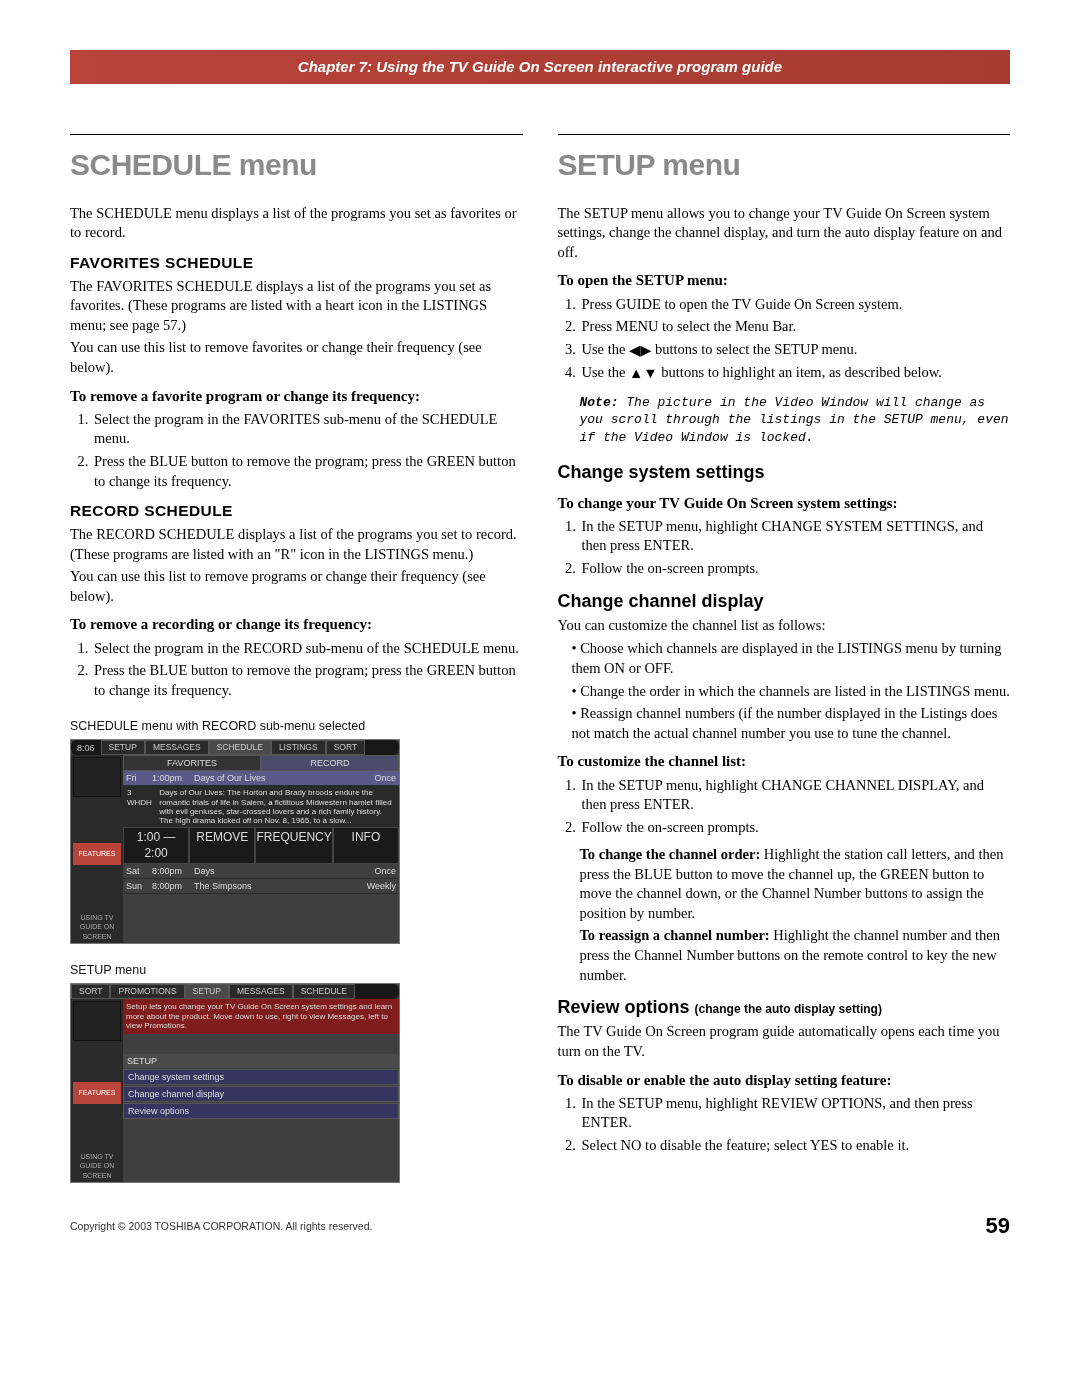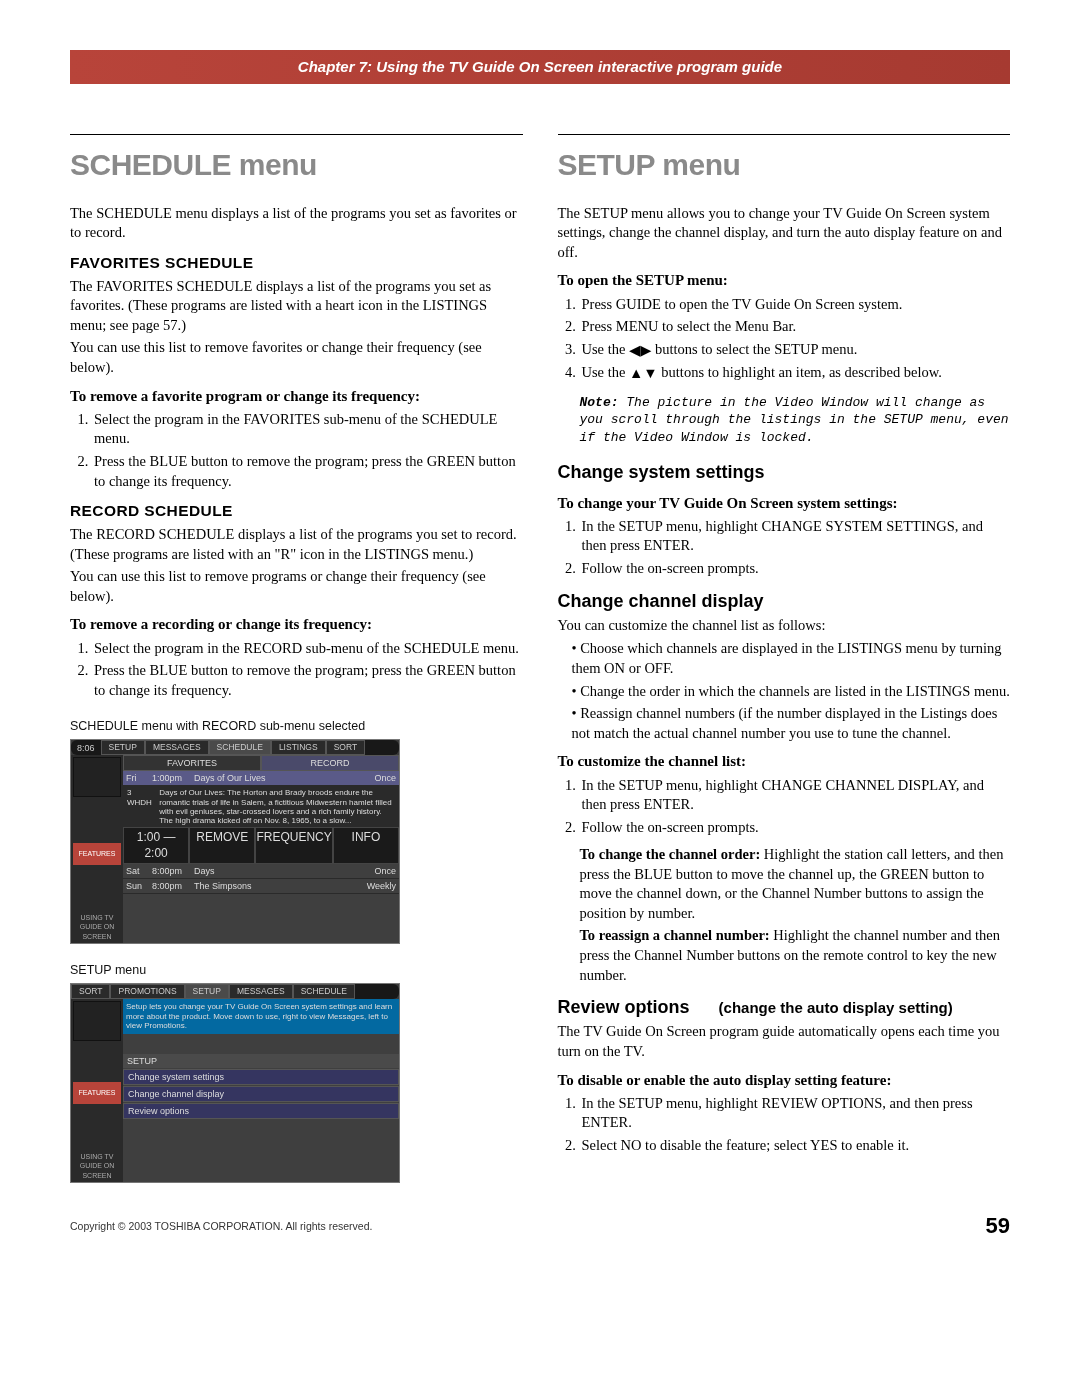"Setup lets you change your" .ss2 .ss-msg { background: #0369a1 -> #7f1d1d }
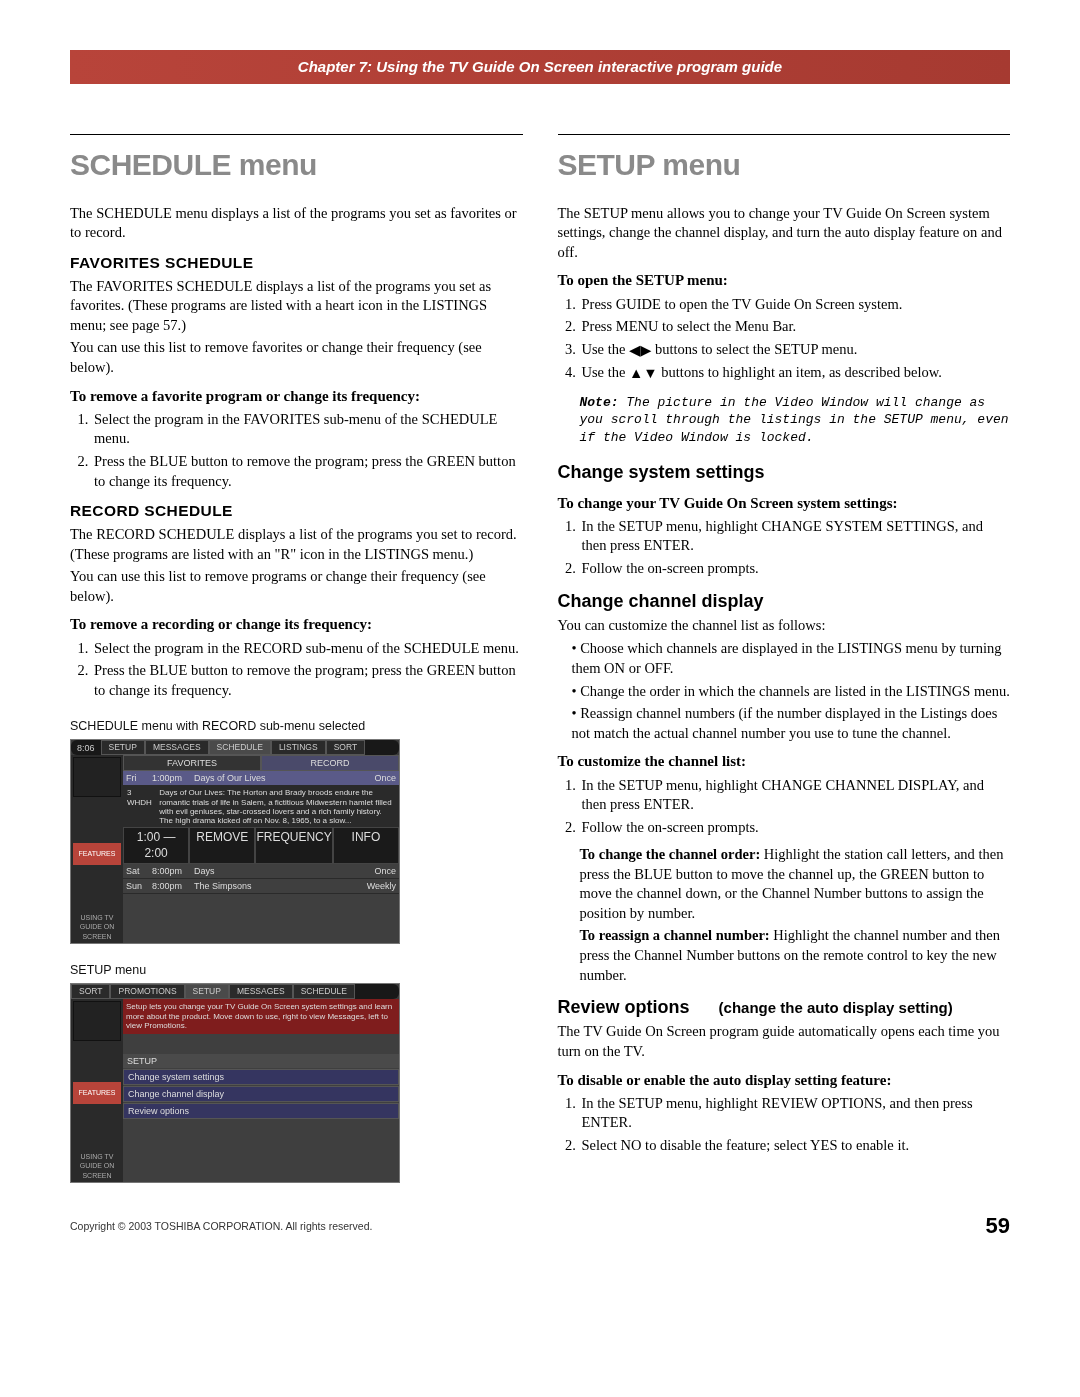"(change the auto display setting)" h2 .paren { font-size: 15px -> 12px; margin-left: 24px -> none }
